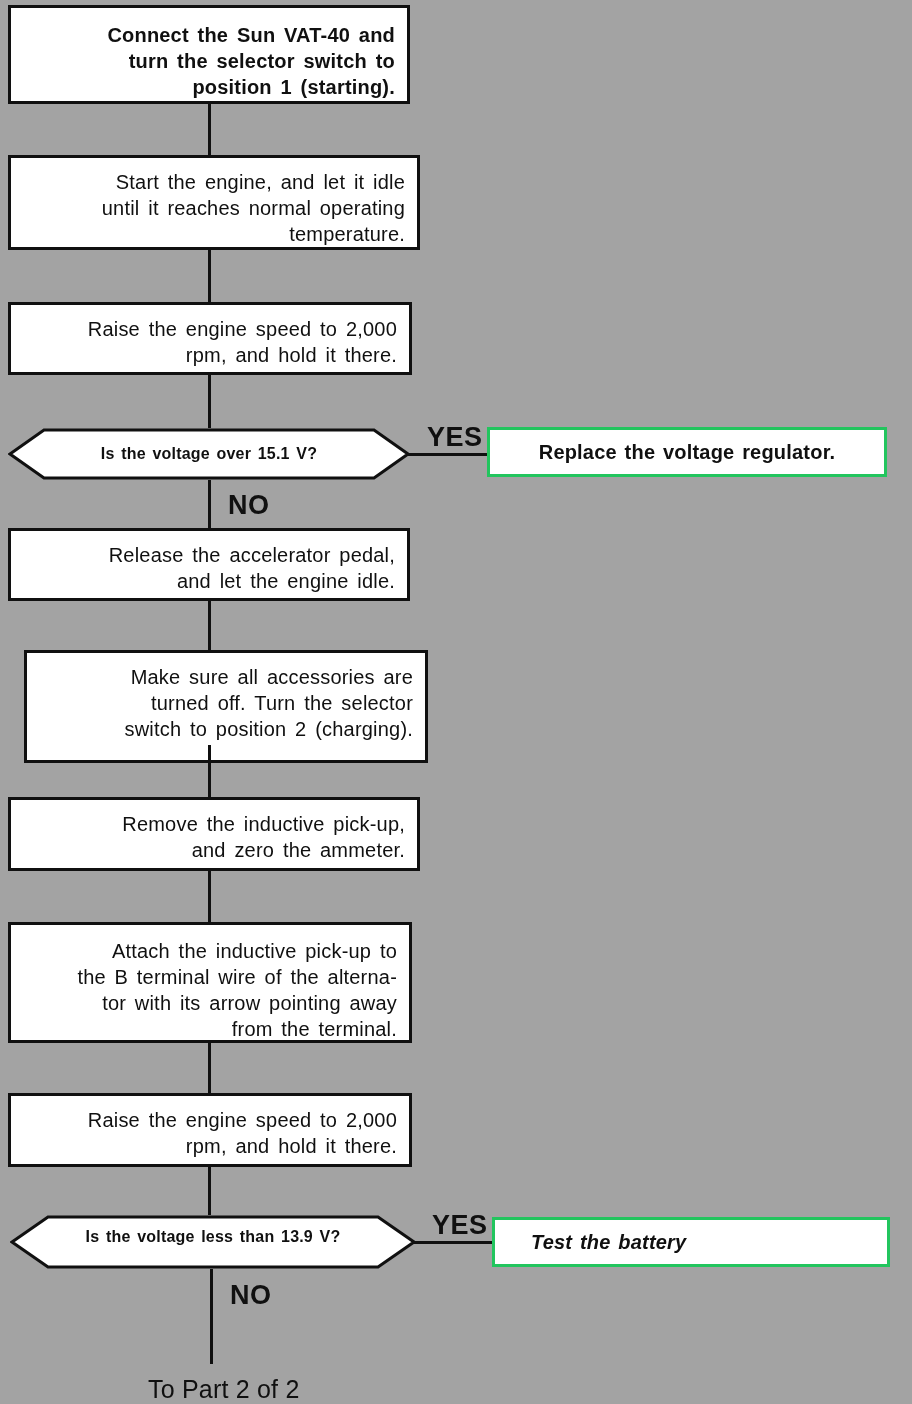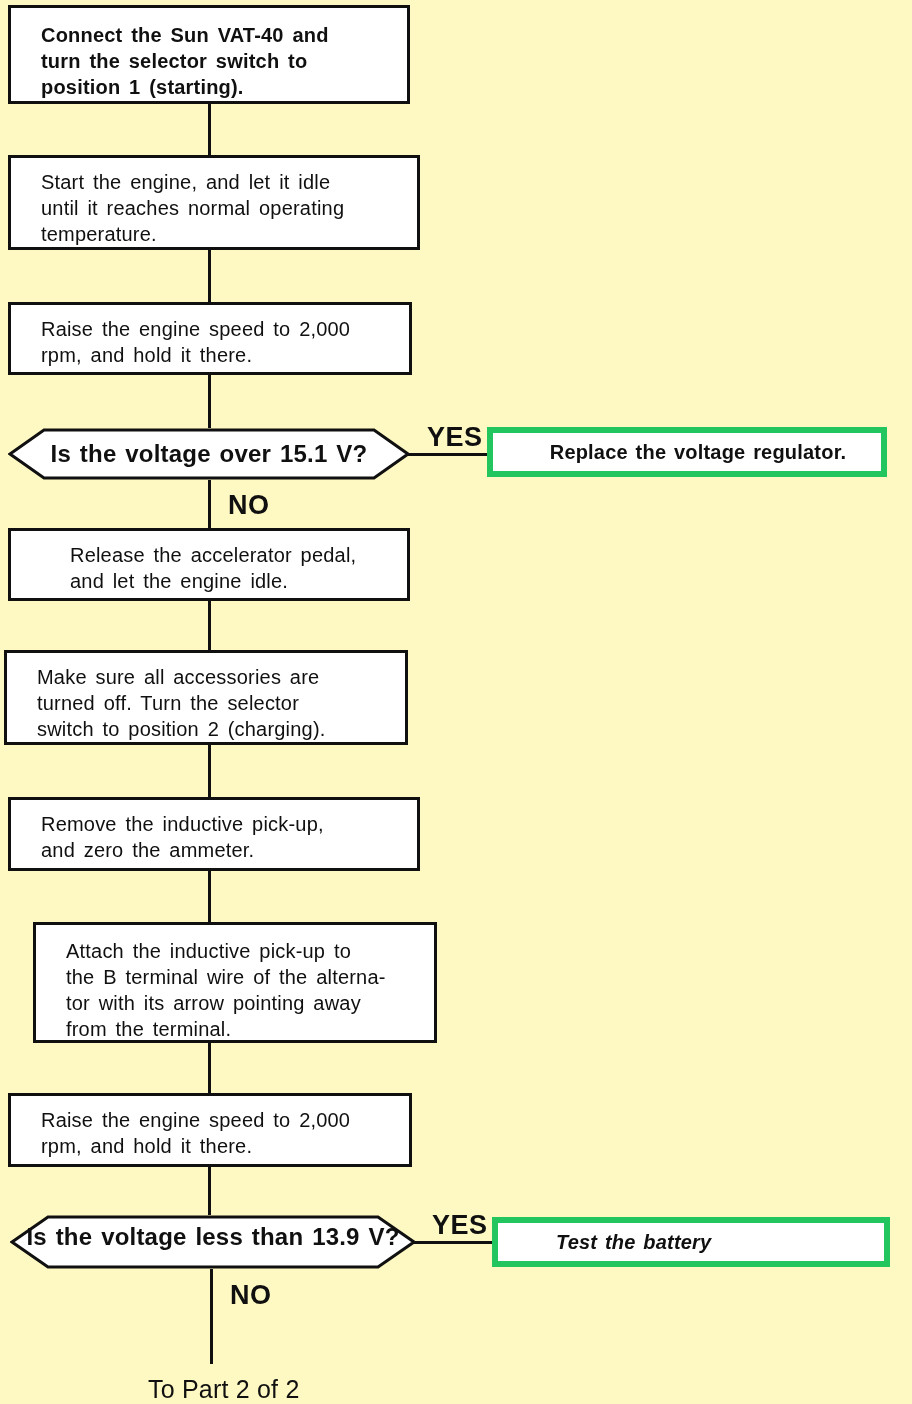"Connect the Sun VAT-40 and" #canvas { background: #fef9c3 -> #a3a3a3; text-align: none -> right }
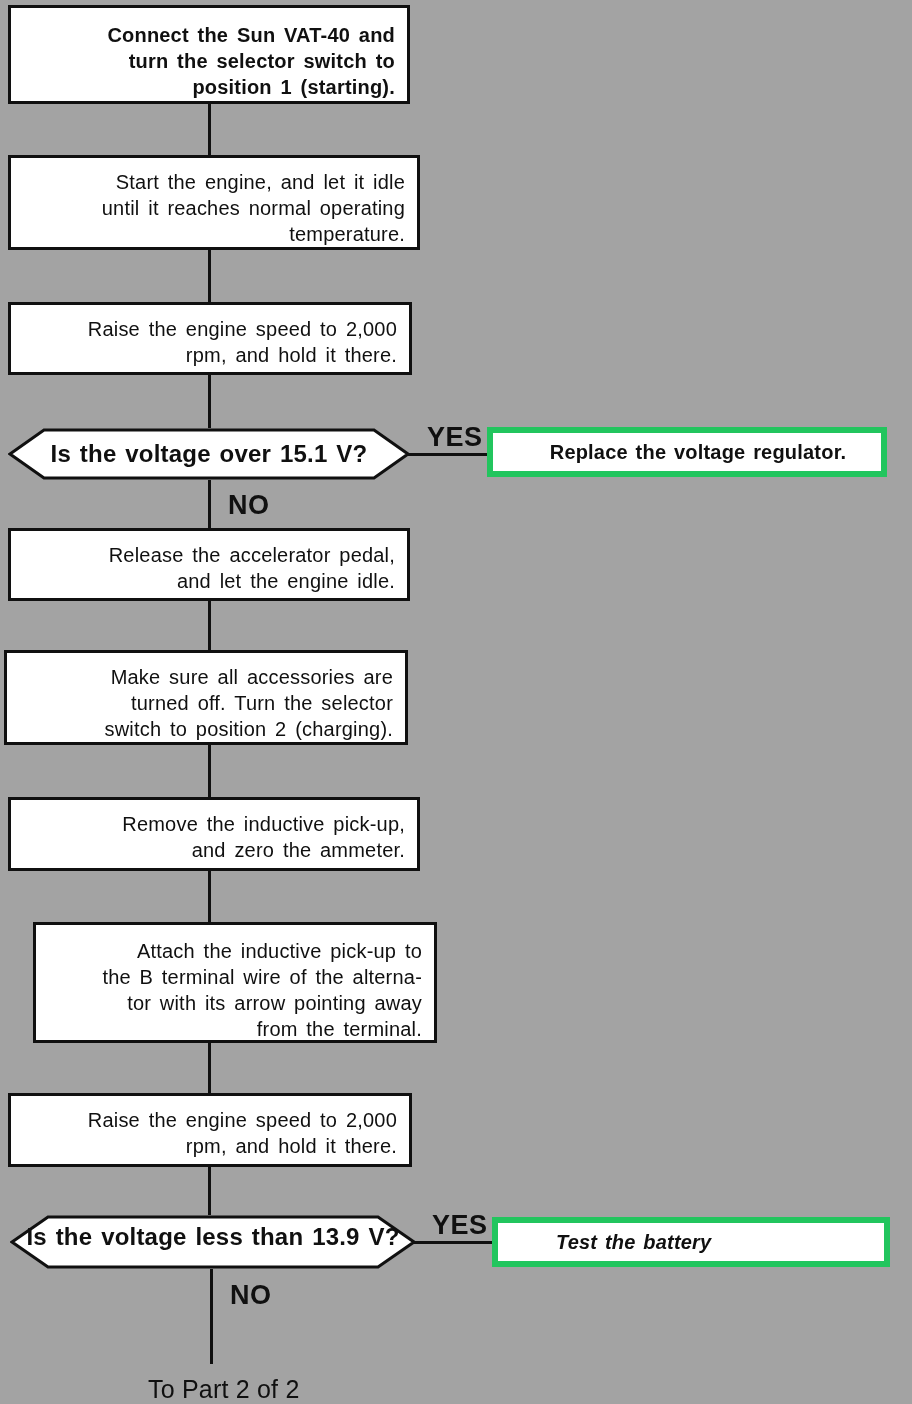"Is the voltage over 15.1" .decision-text { font-size: 24px -> 16px }
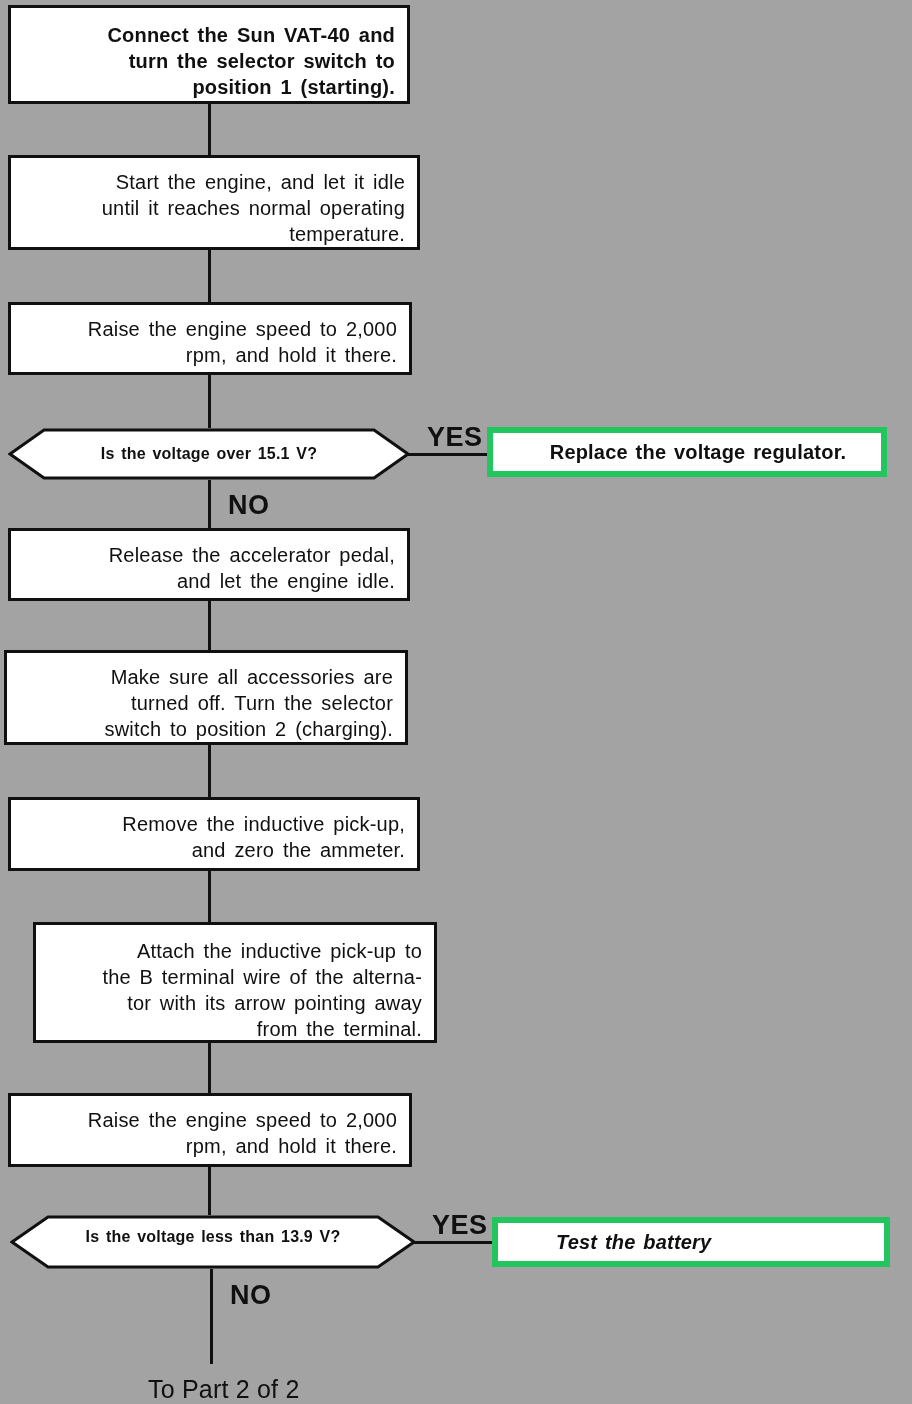"Replace the voltage regulator." .action-box { border: 6px solid #22c55e -> 3px solid #22c55e; padding-left: 22px -> none }
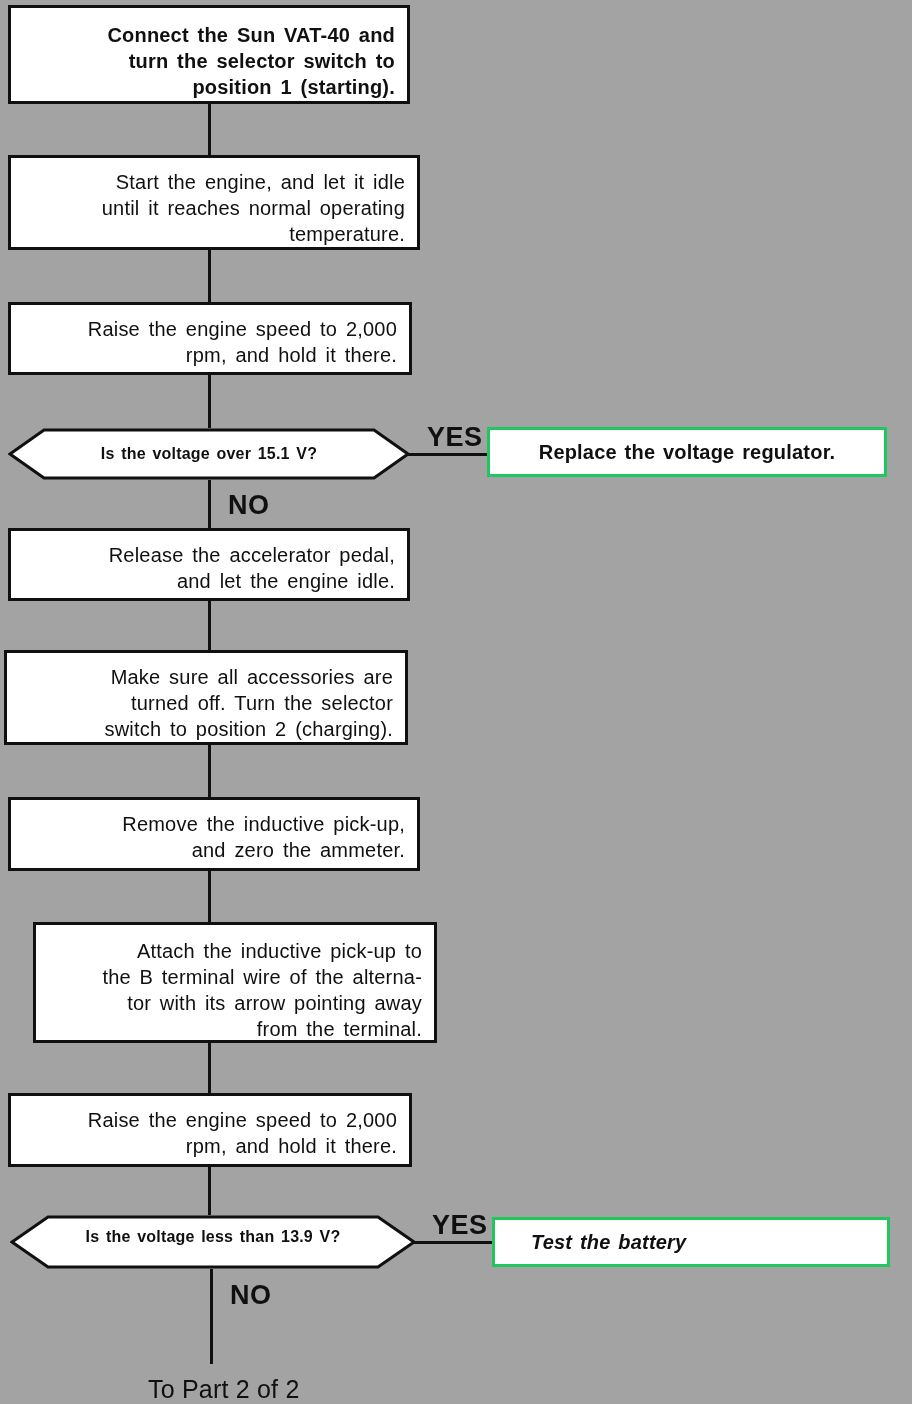"Make sure all accessories are" div.box { height: 95px -> 113px; left: 4px -> 24px }
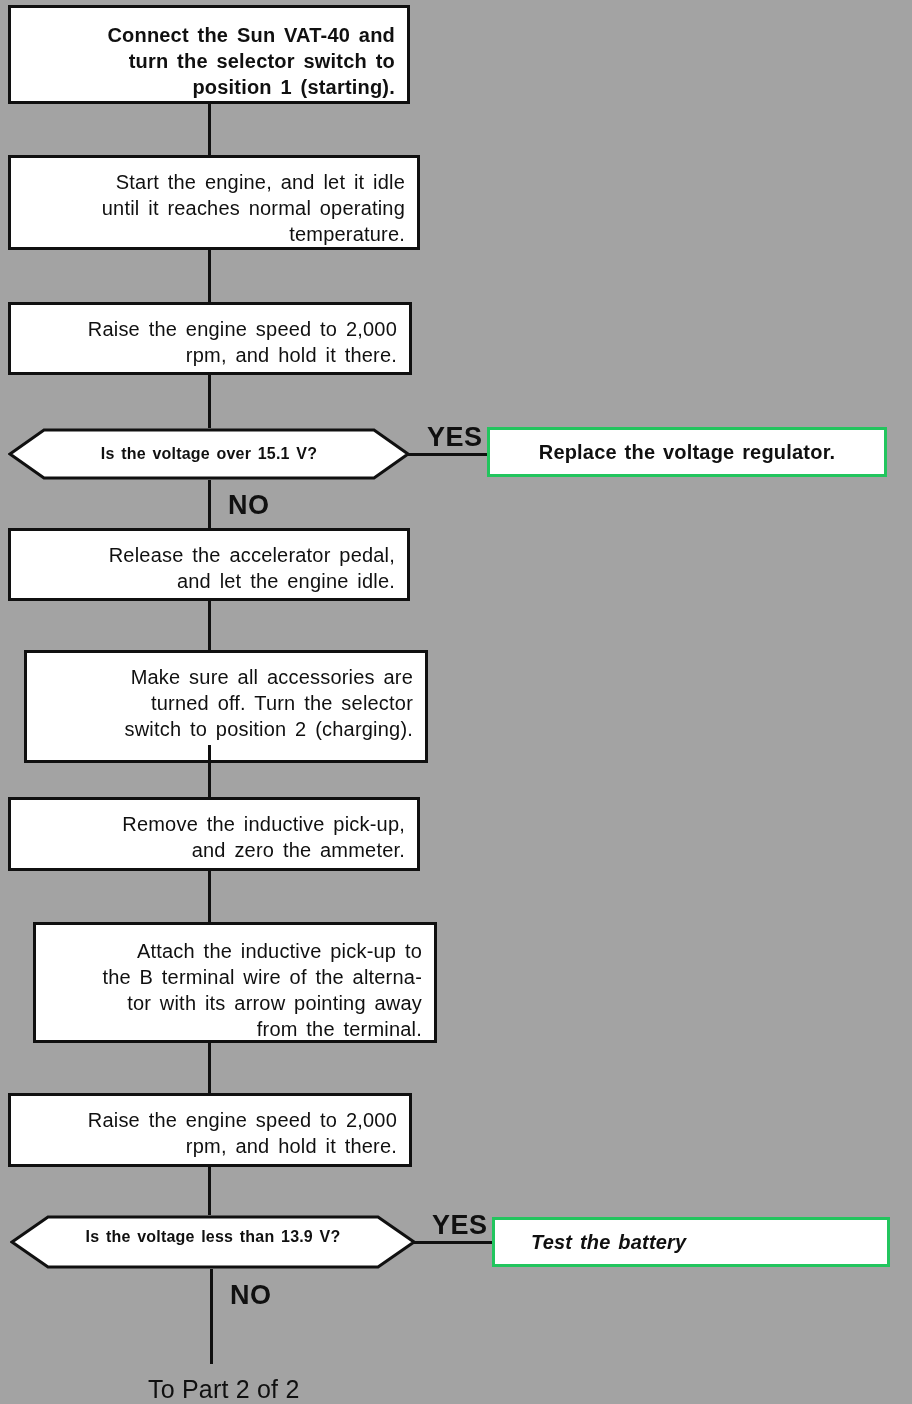"Attach the inductive pick-up to" div.box { margin-left: 25px -> none }
